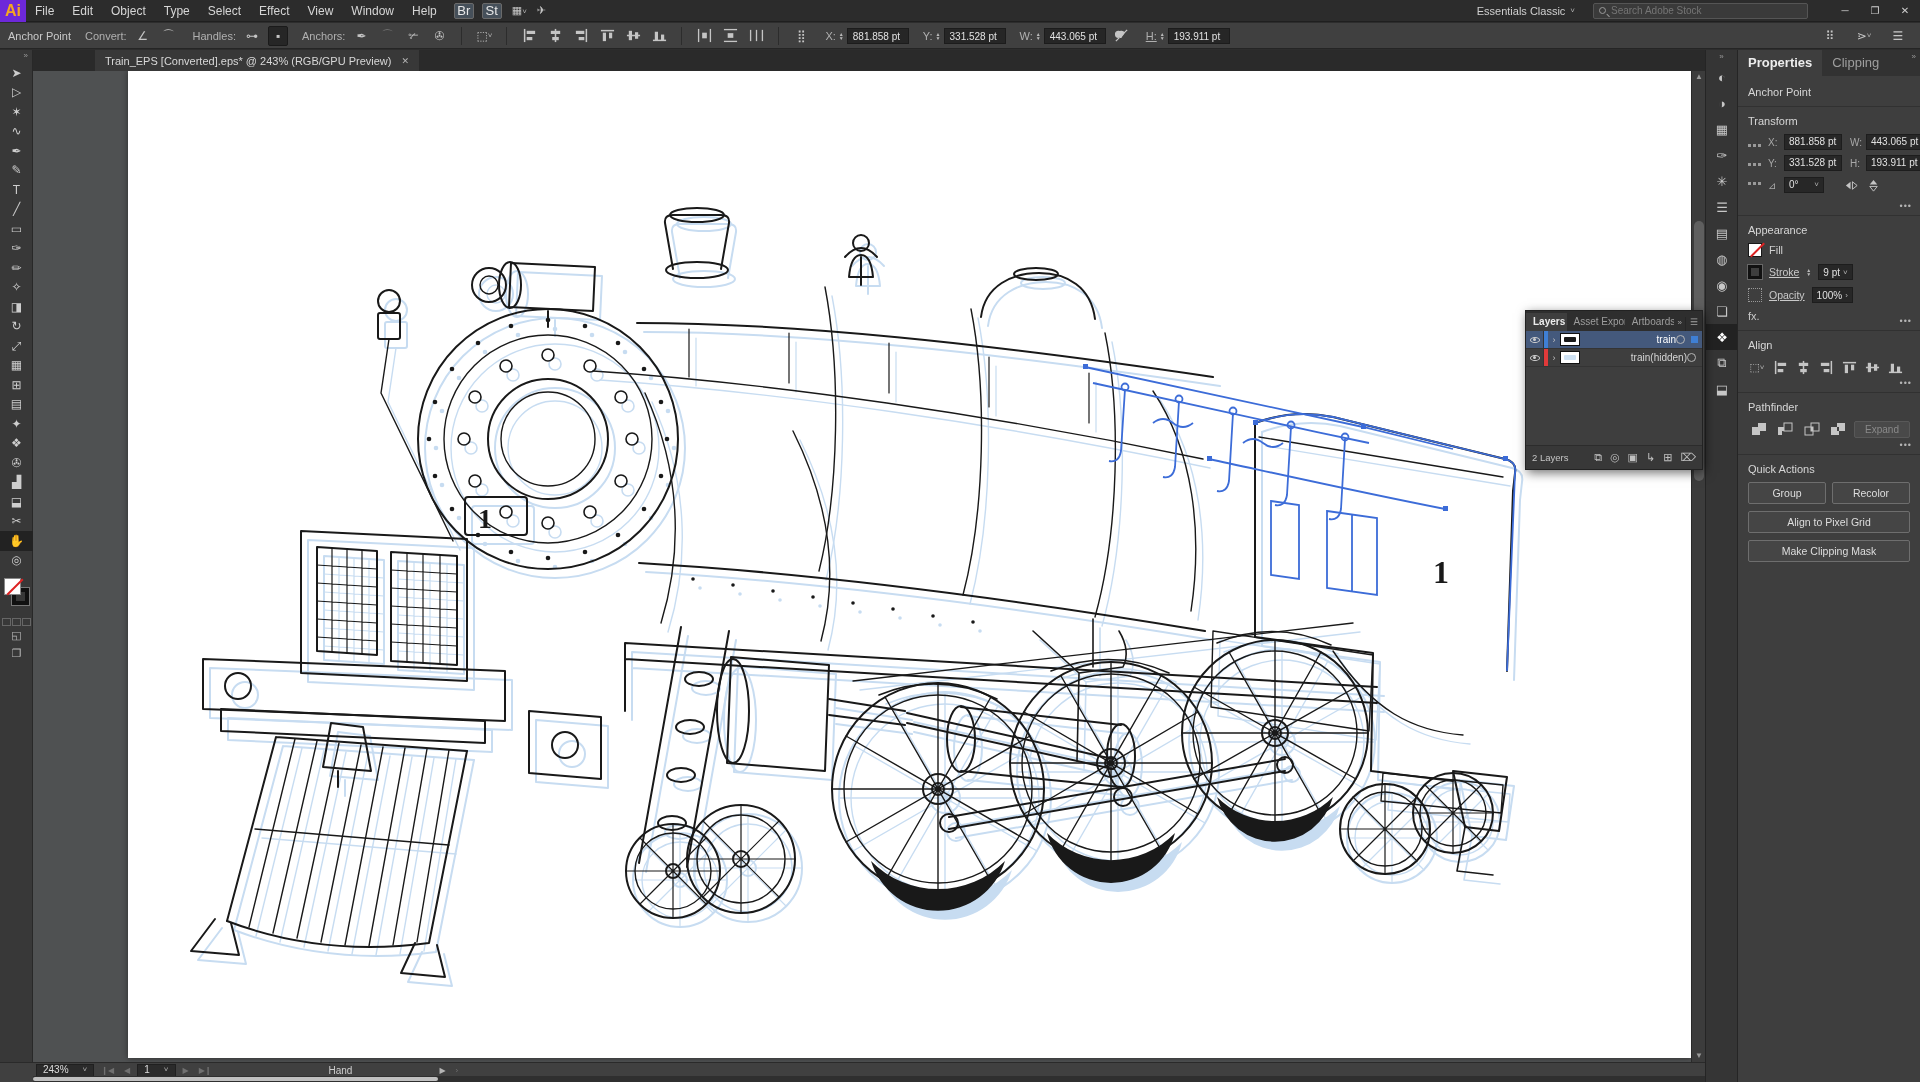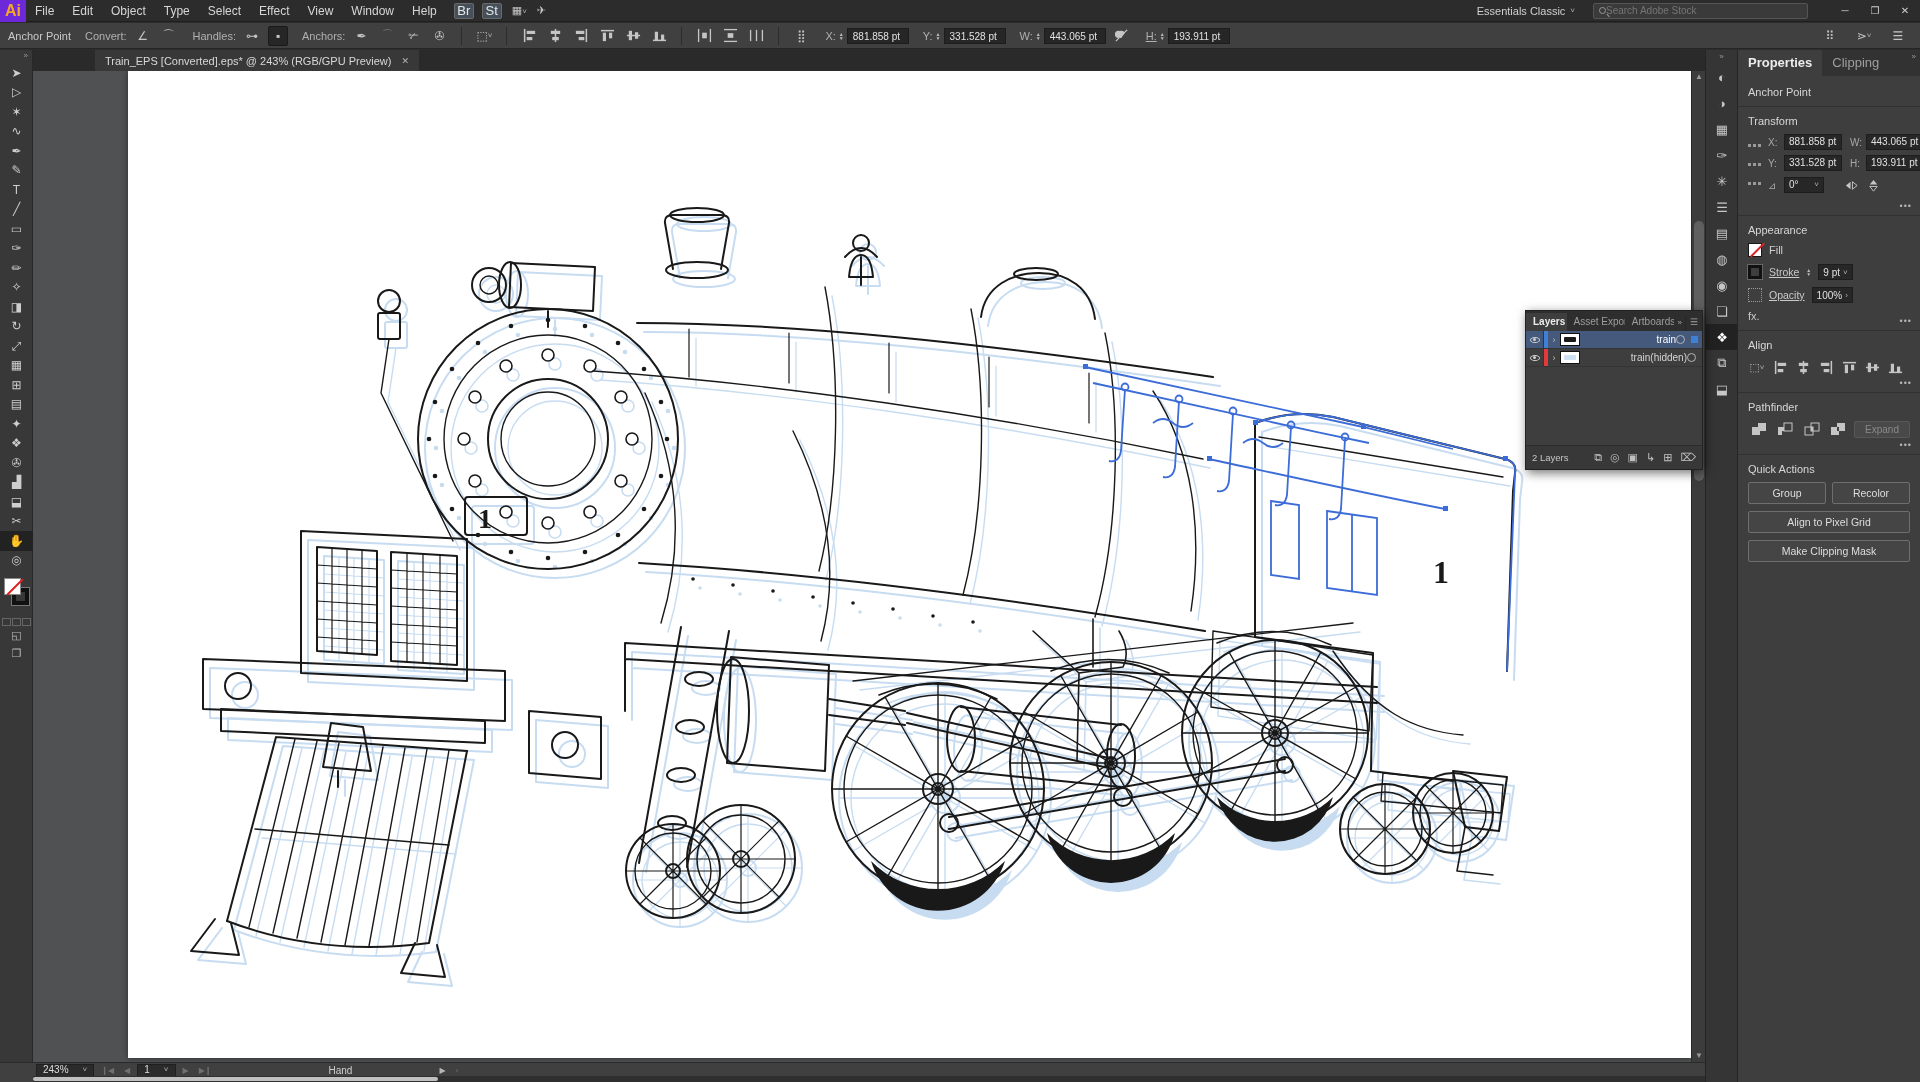"Search Adobe Stock" #stock-search { gap: none -> 5px }
